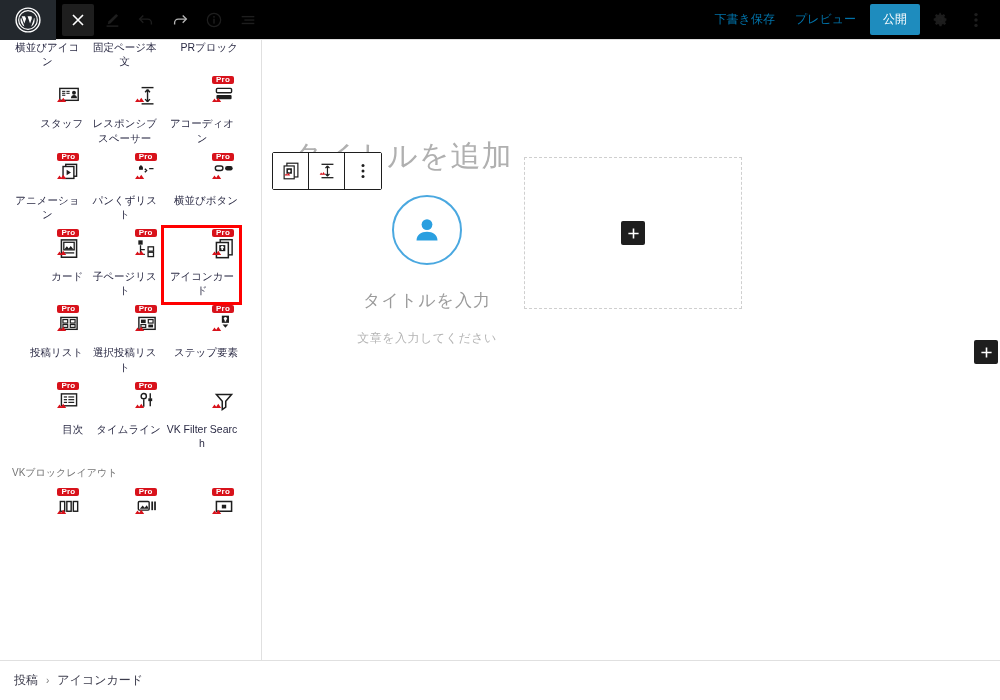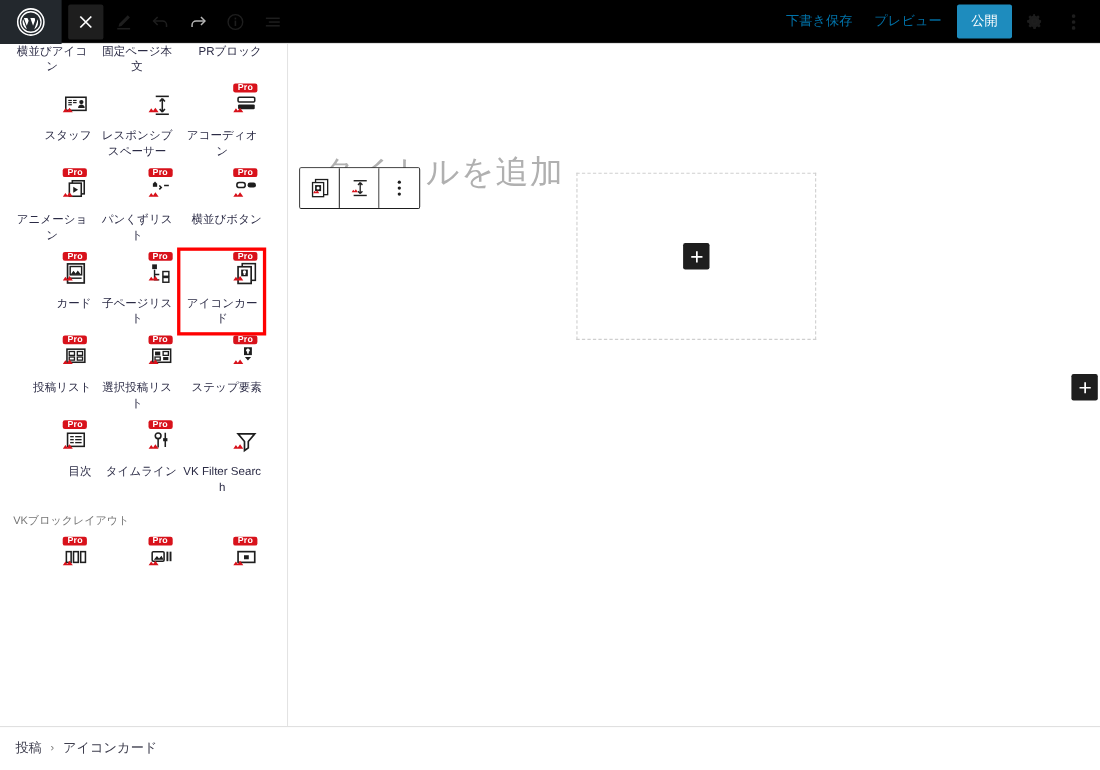"タイトルを入力" div.icon-card { html: none -> <div> <div> <svg> <circle></circle> <path></path> </svg> </div> <div>タイトルを入力</div> <div>文章を入力してください</div> </div> }
